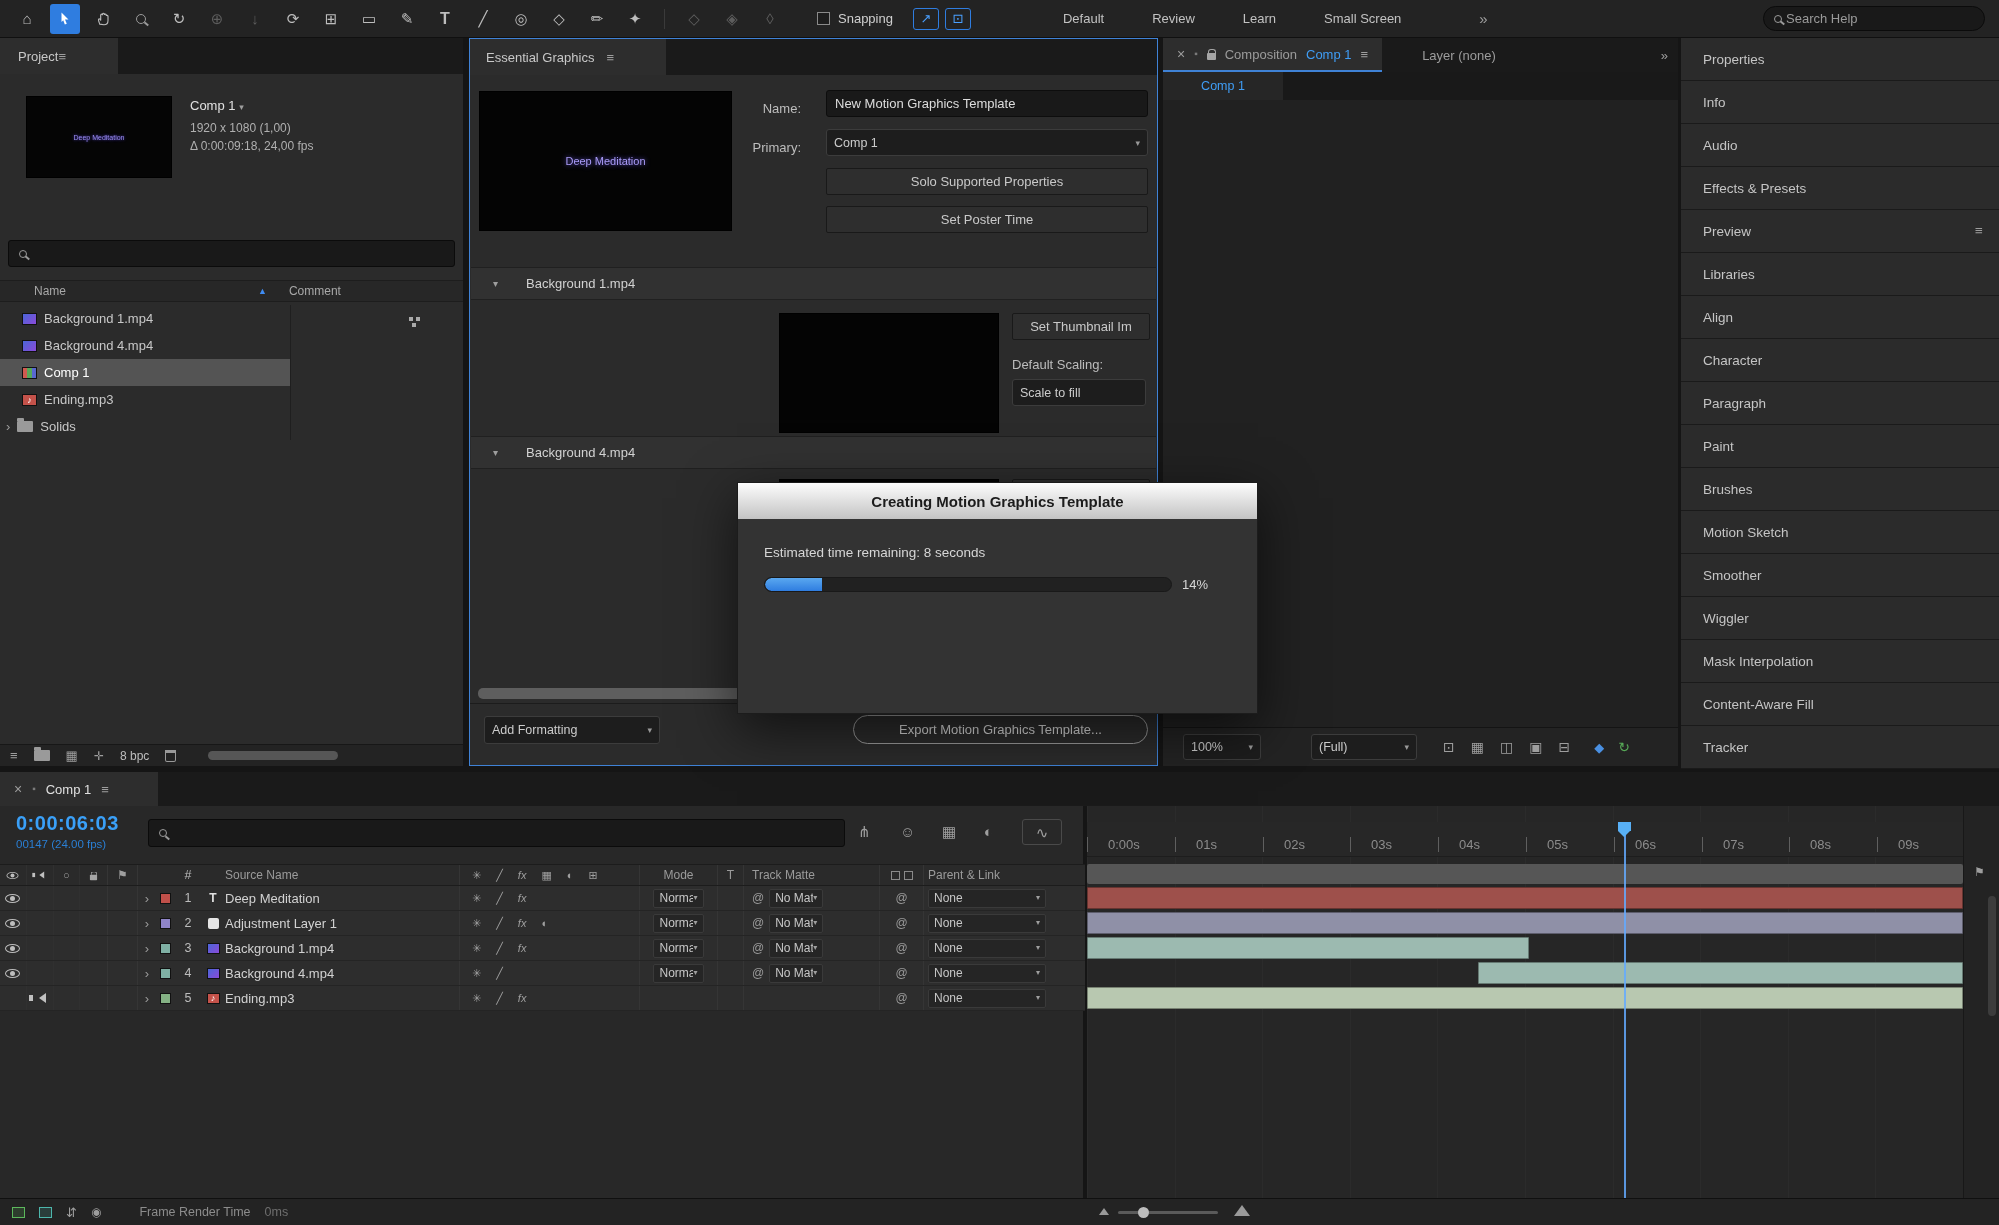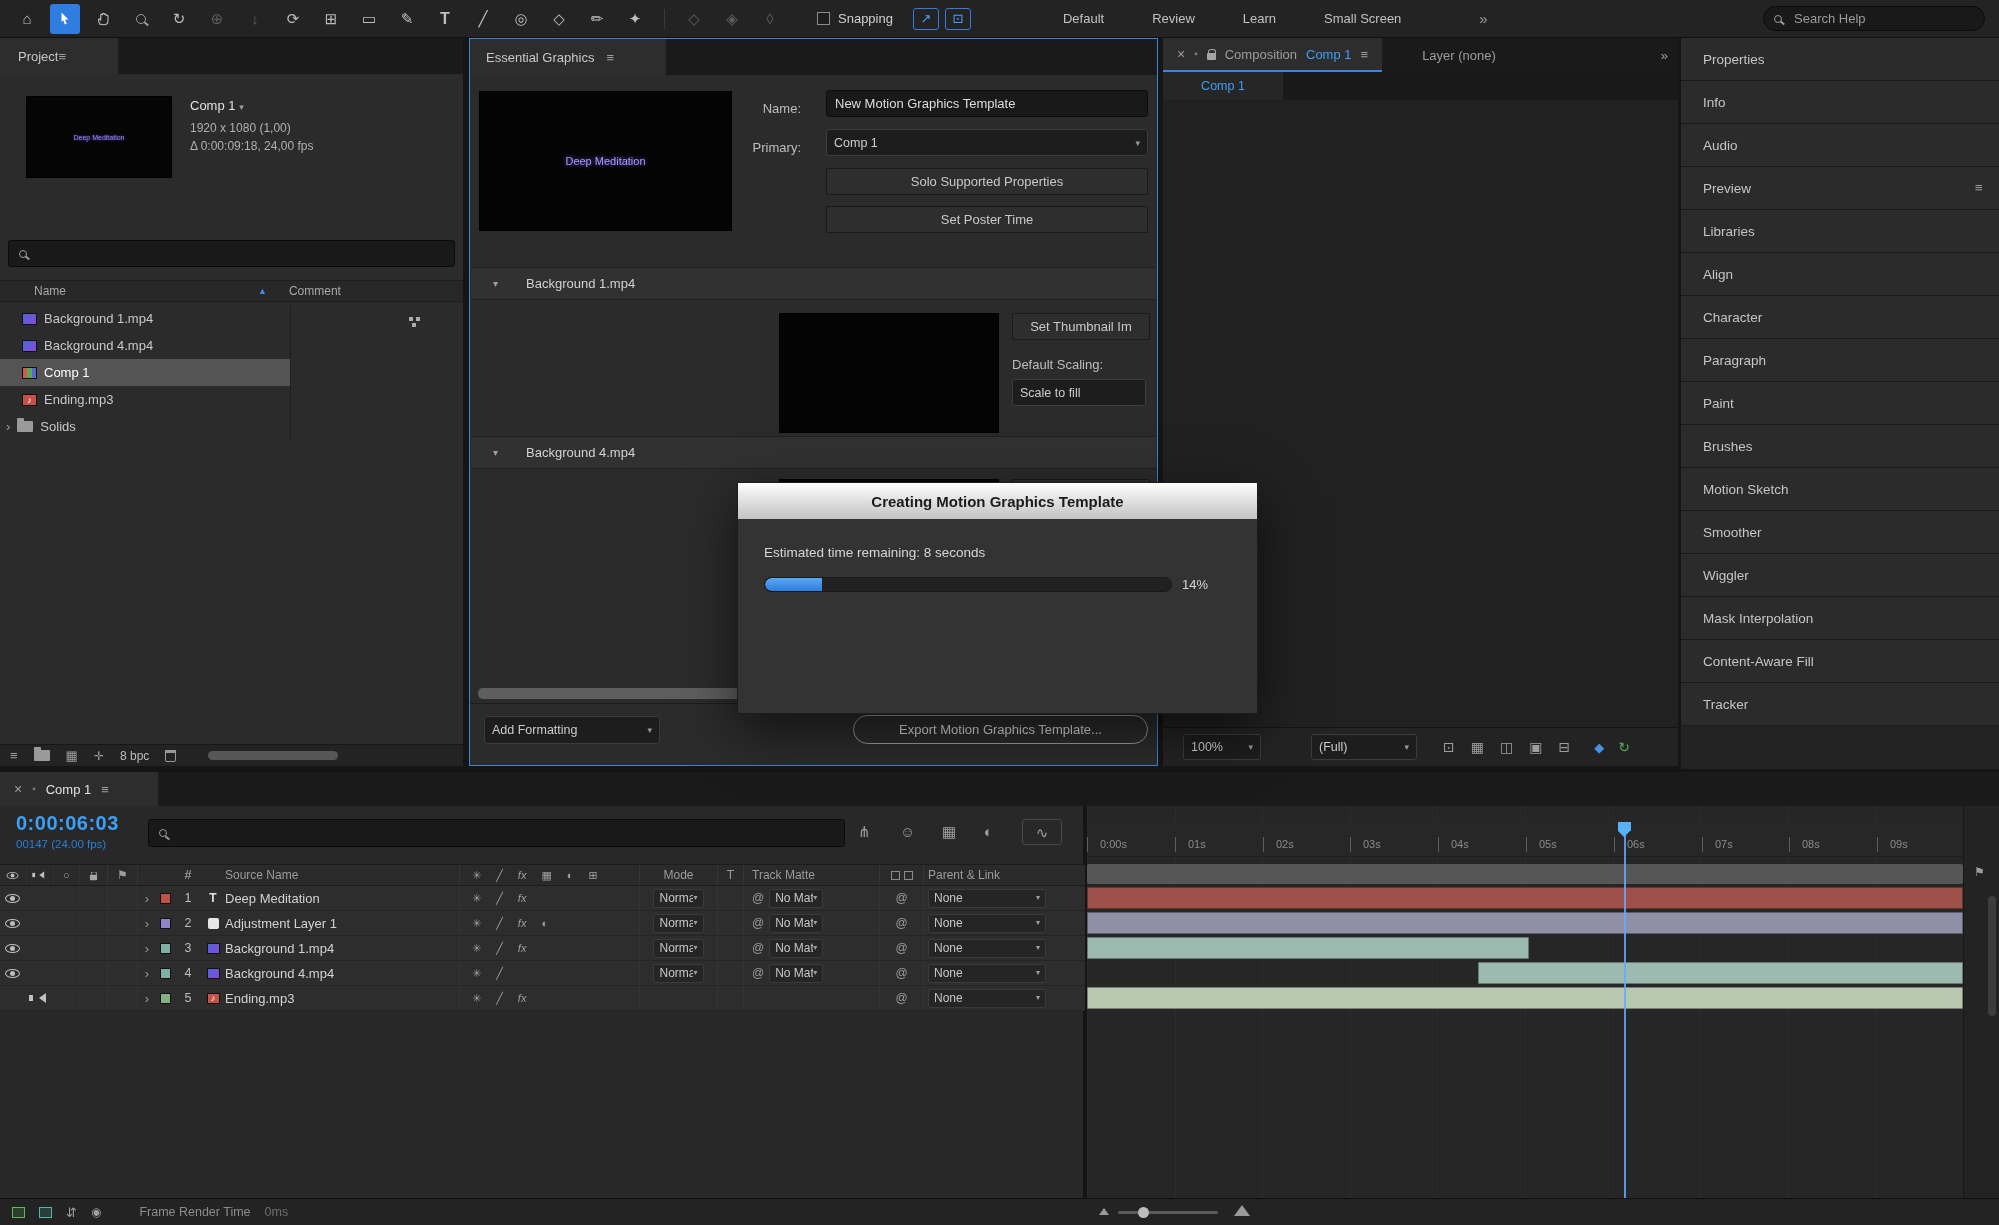"Search Help" .srch { gap: 12px -> 4px }
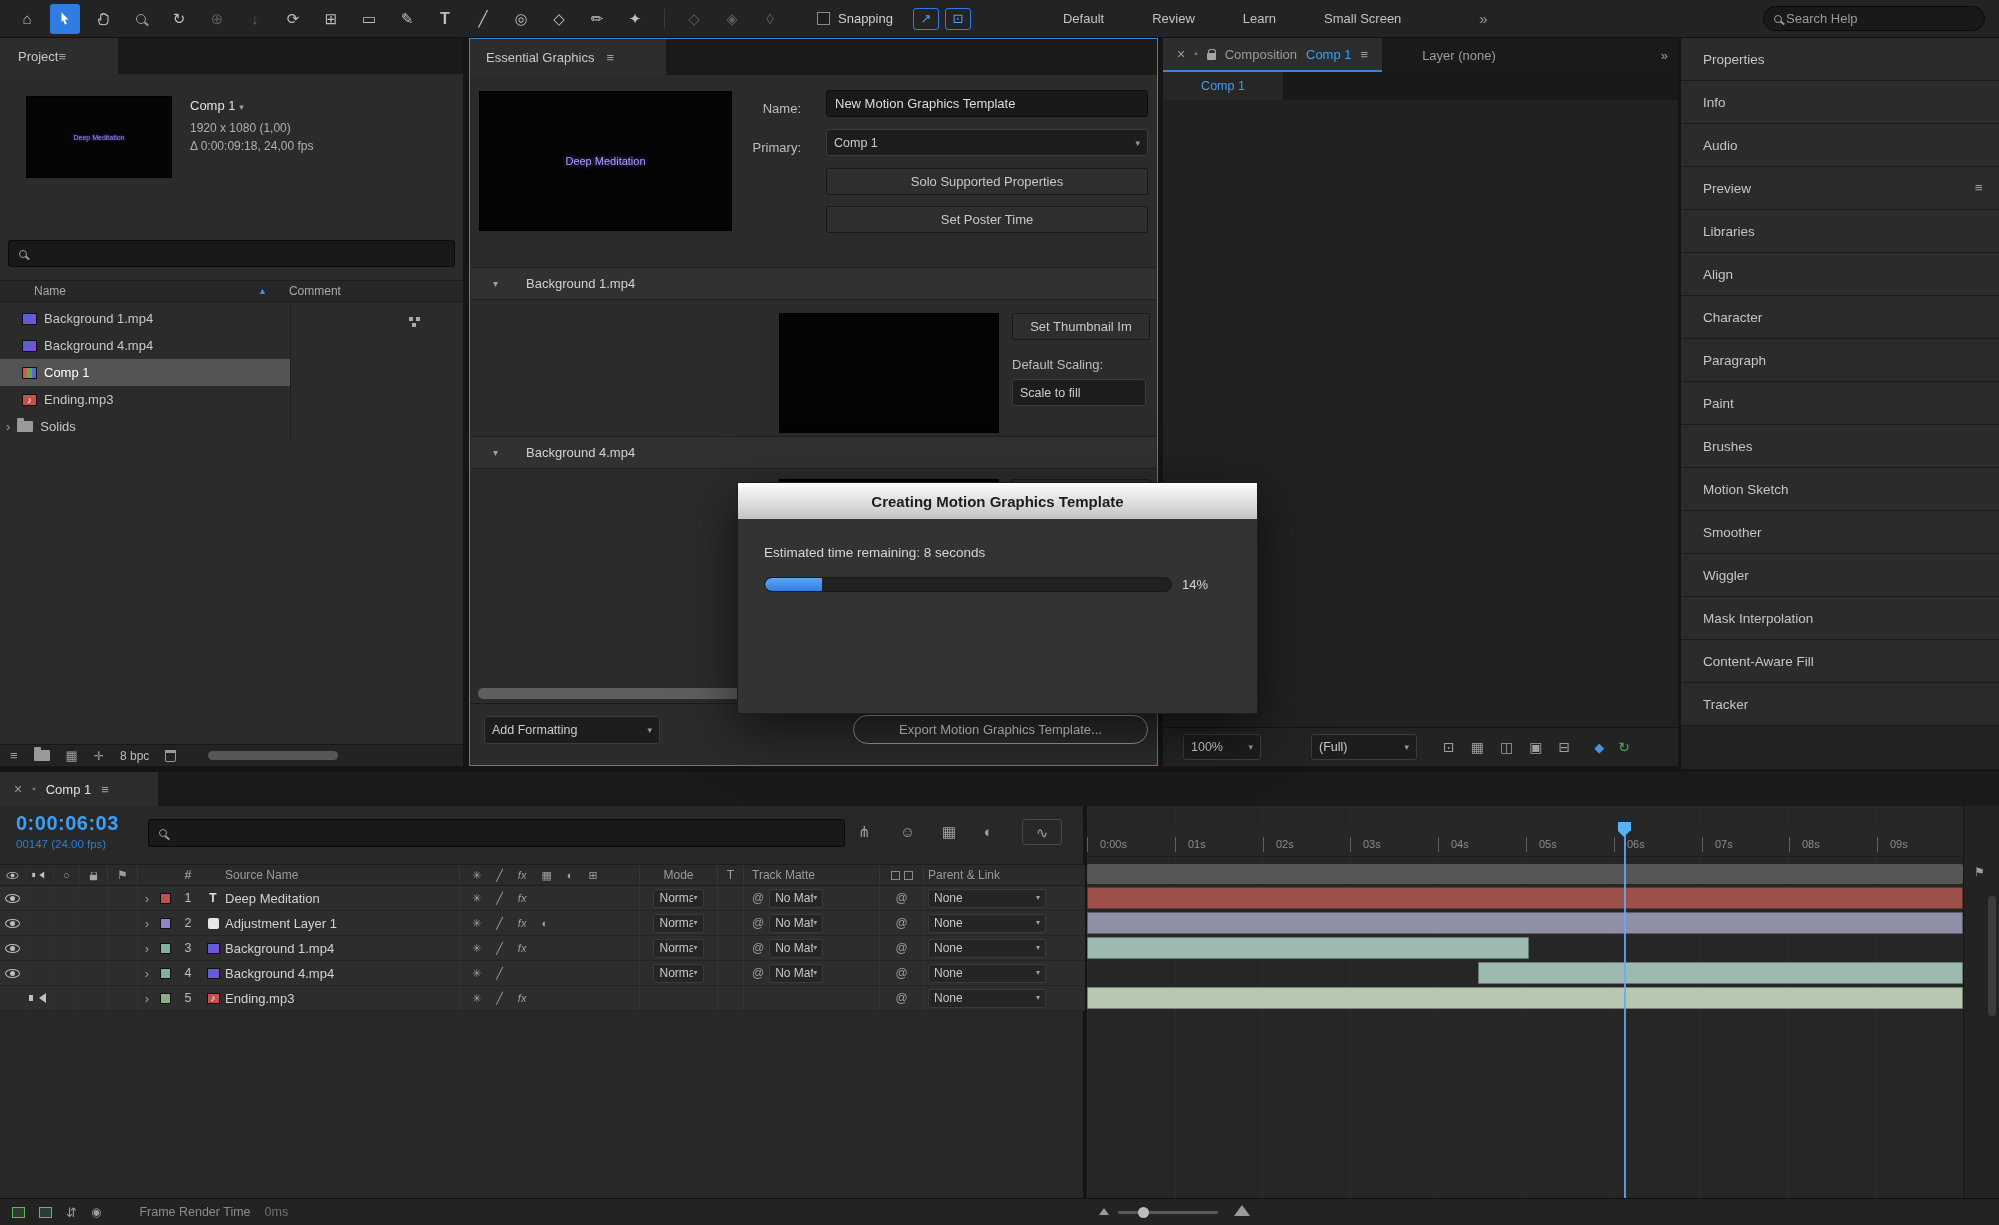"Effects & Presets" div.sbitem { html: none -> <div> <span>Effects &amp; Presets</span> </div> }
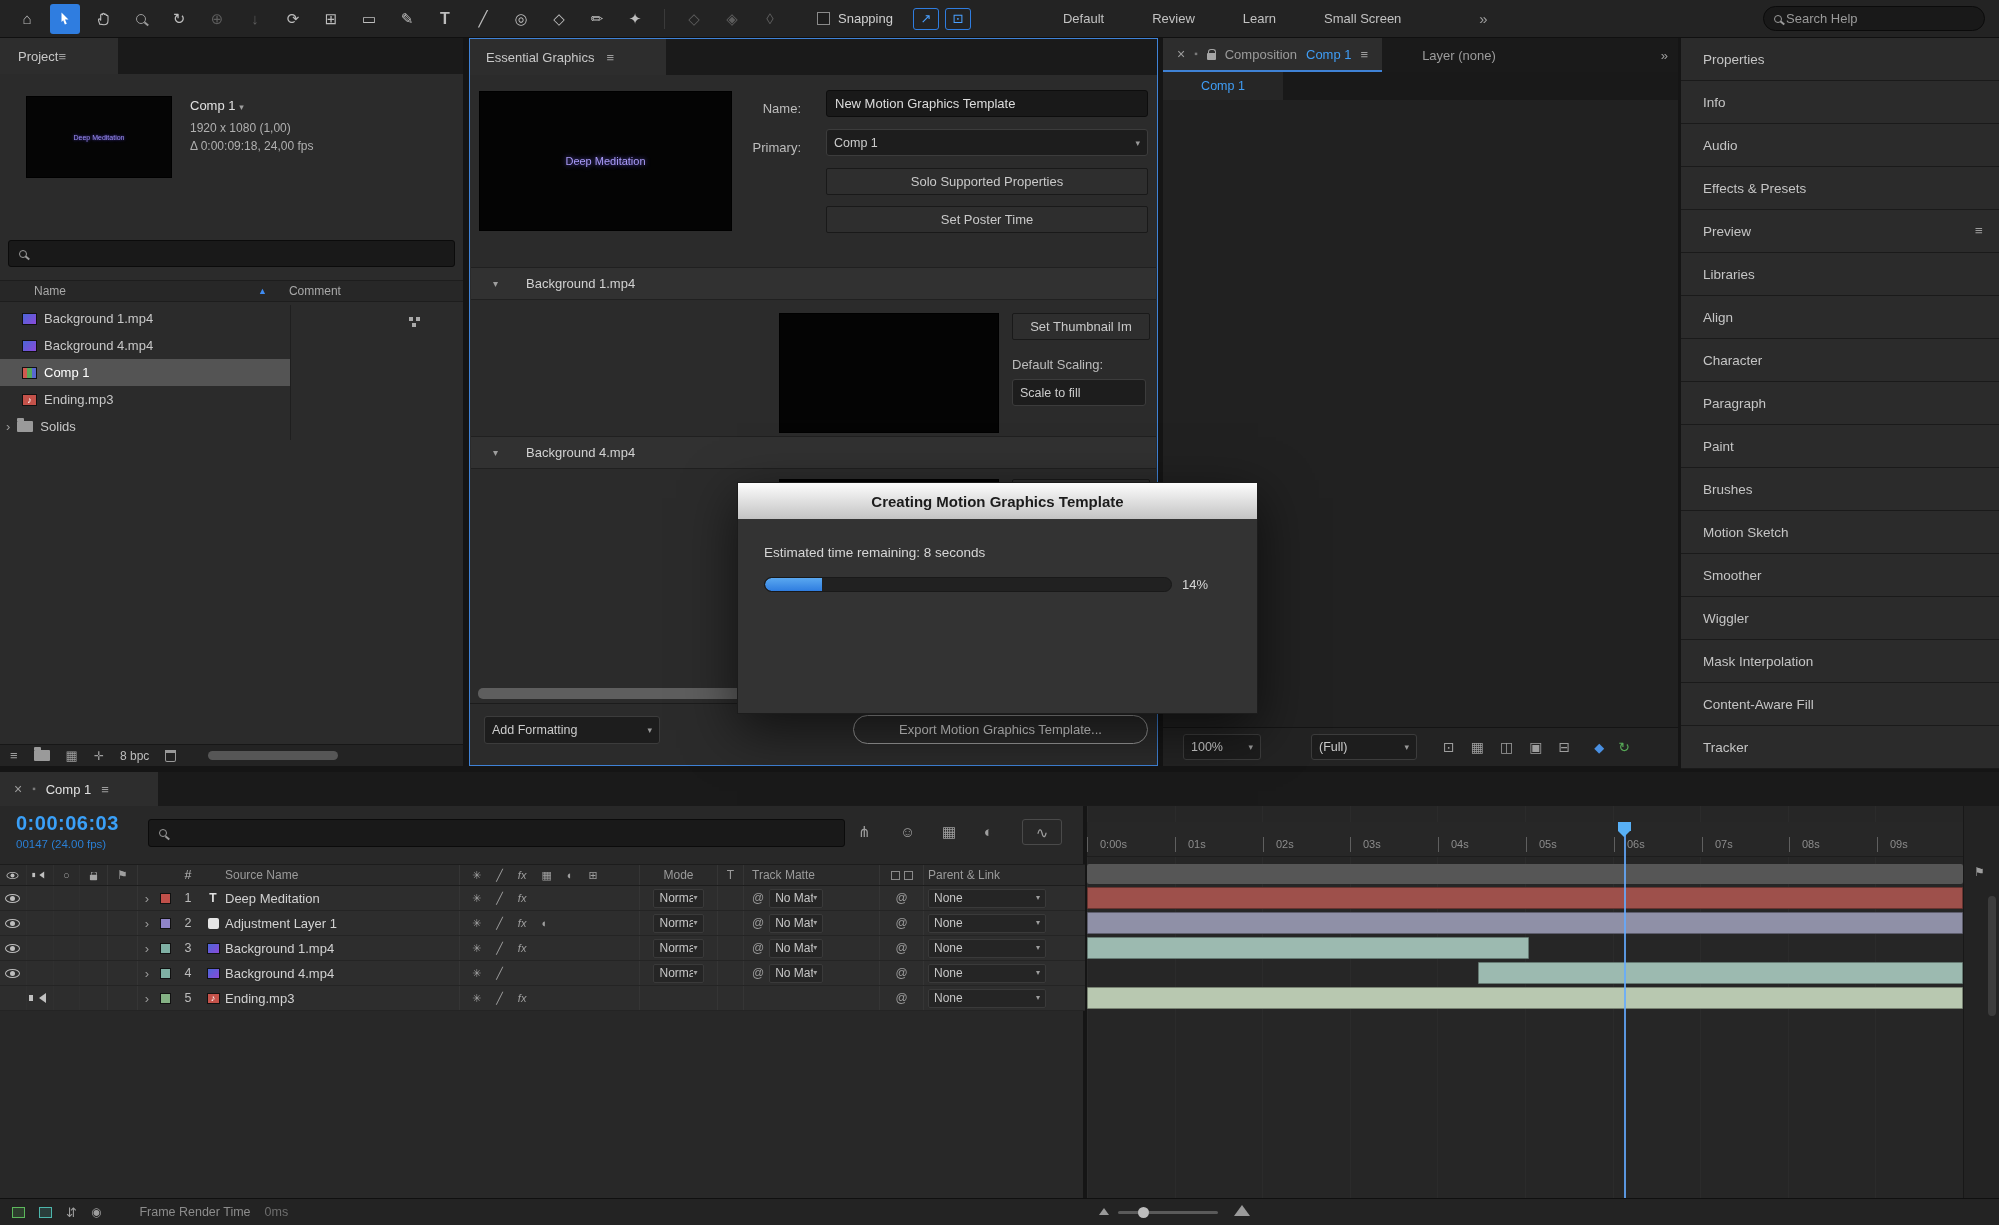"0:00s" .tick { font-size: 11px -> 13px; padding-left: 12px -> 20px }
